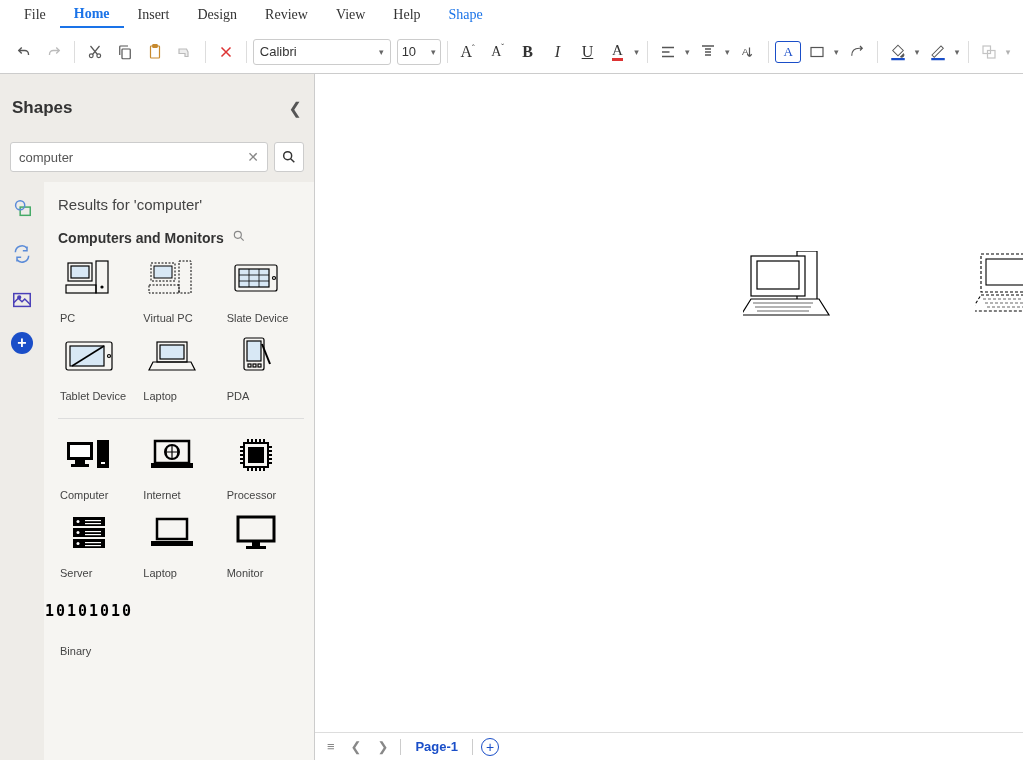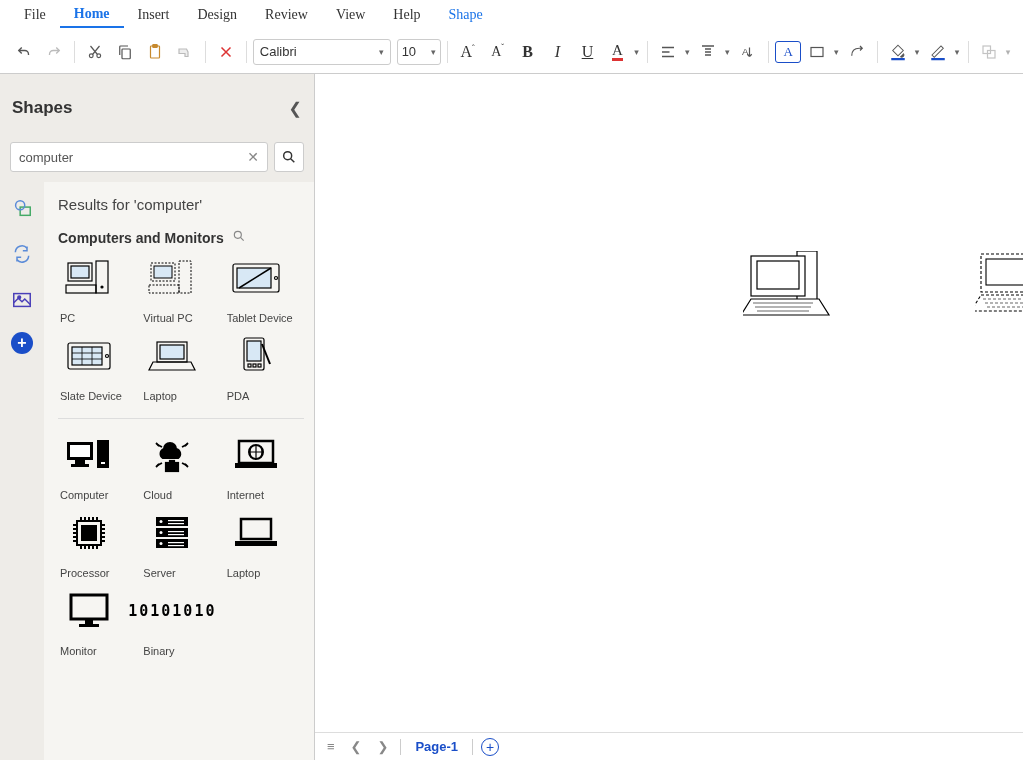"Tablet Device" div.shape-cell { order: before "Slate Device" -> after "Slate Device" }
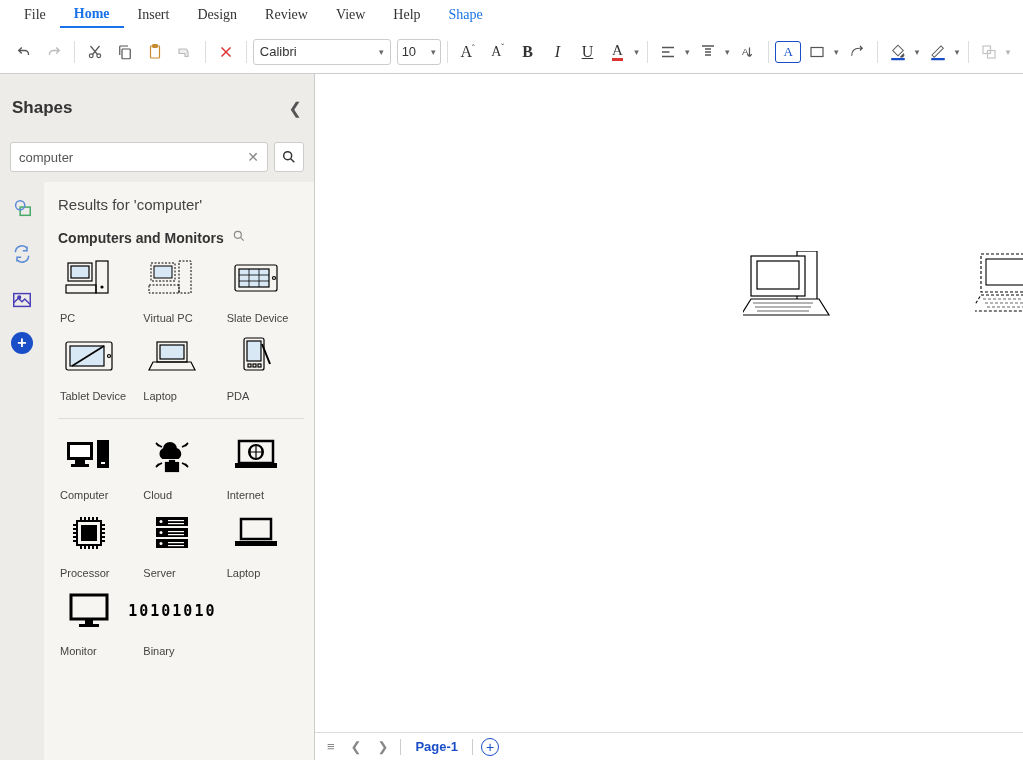"Cloud" div.shape-cell { html: <div> <div> <svg> <path></path> <path></path> <path></path> <rect></rect> <rect></rect> </svg> </div> <div>Cloud</div> </div> -> none }
